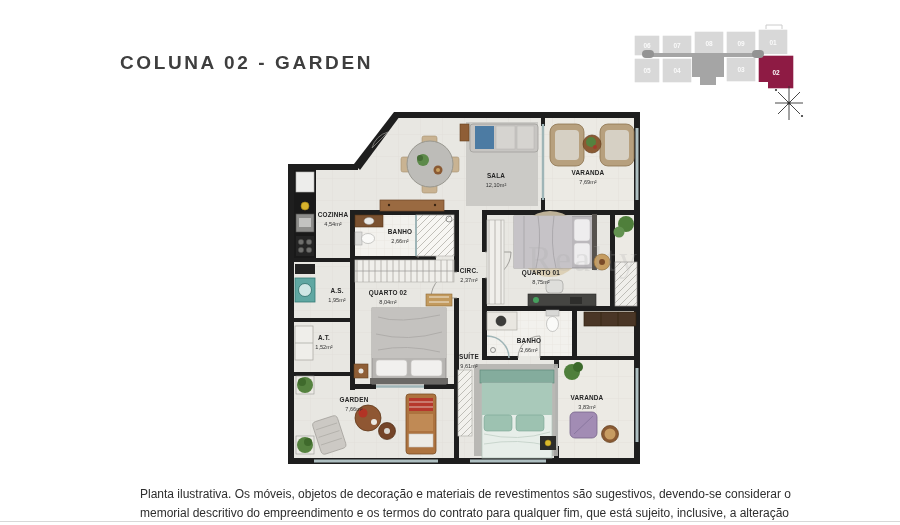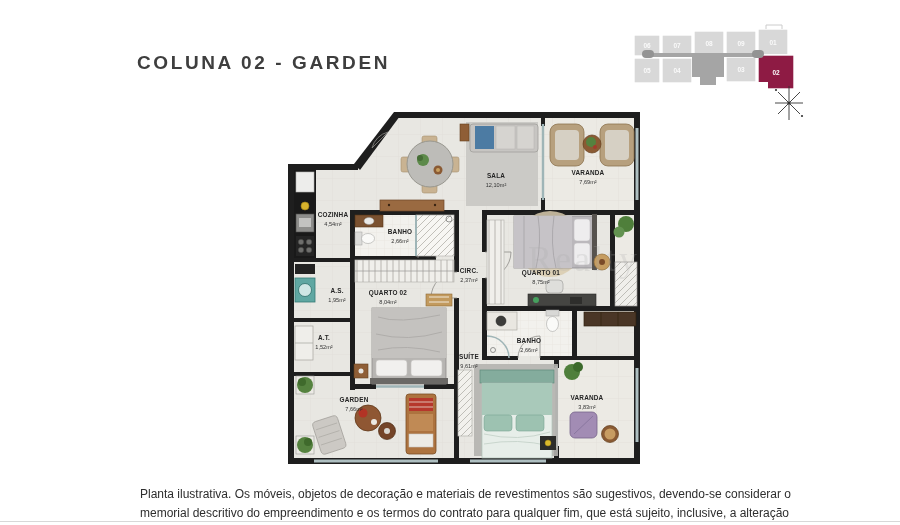"COLUNA 02 - GARDEN" .page-title { left: 137px -> 120px }
